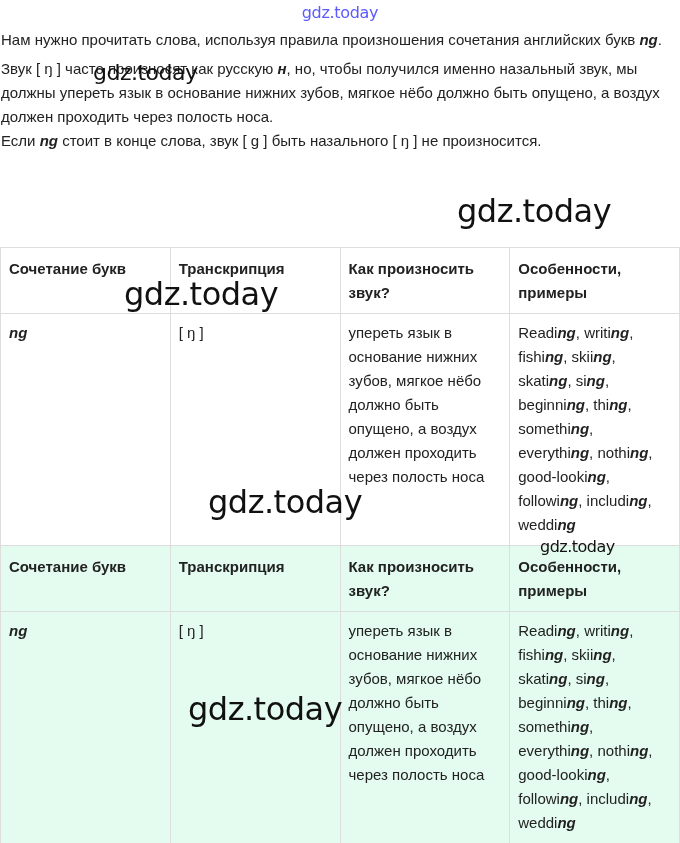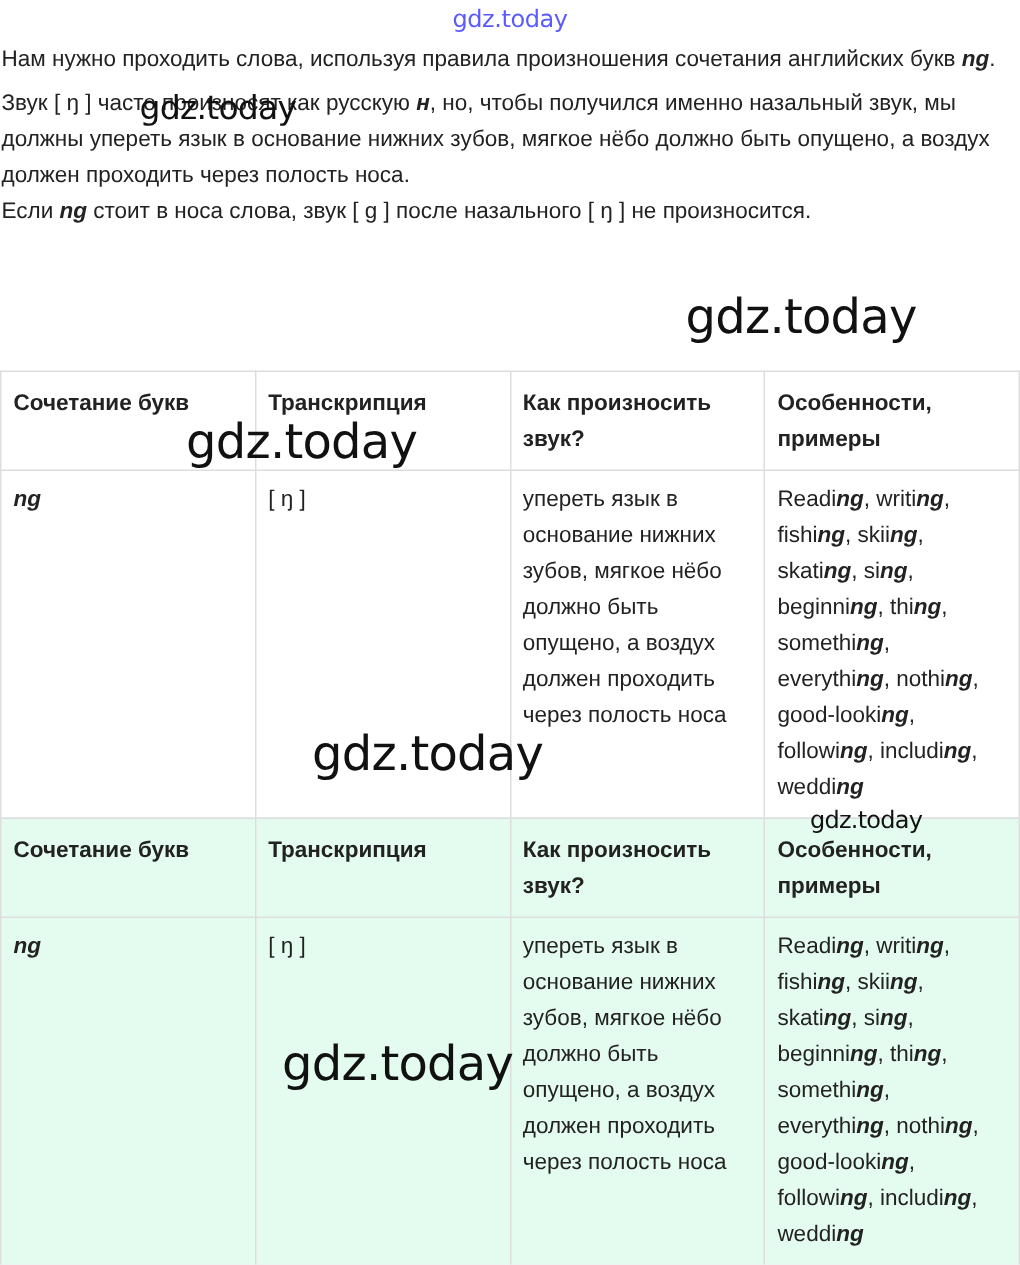"Нам нужно проходить слова, используя" span { text: проходить -> прочитать }
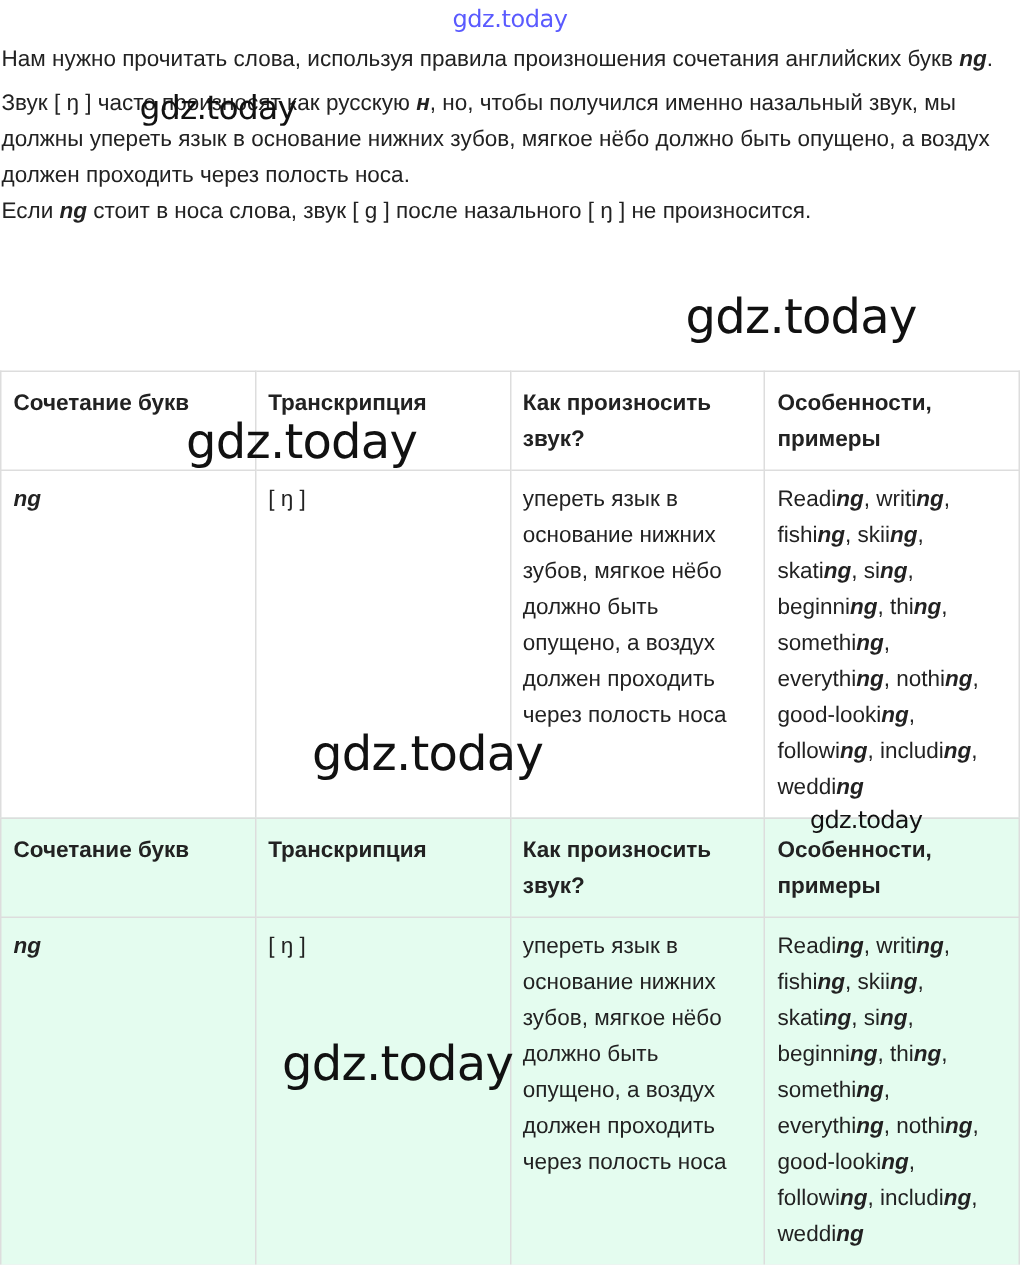"стоит в носа слова, звук" span { text: носа слова, звук [ g ] после -> конце слова, звук [ g ] быть }
